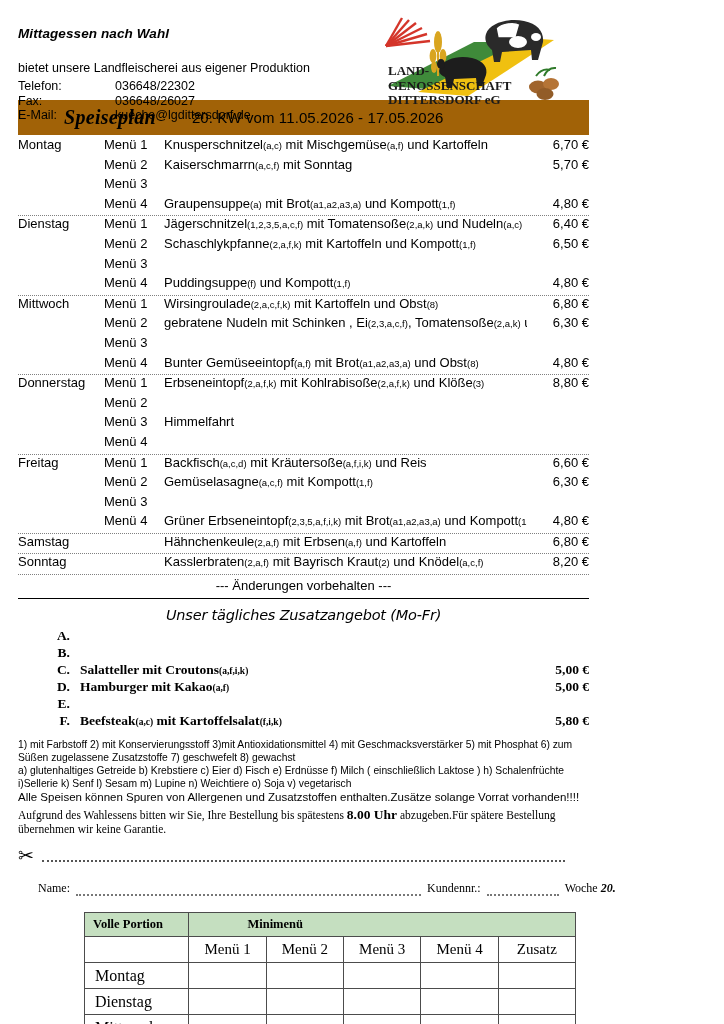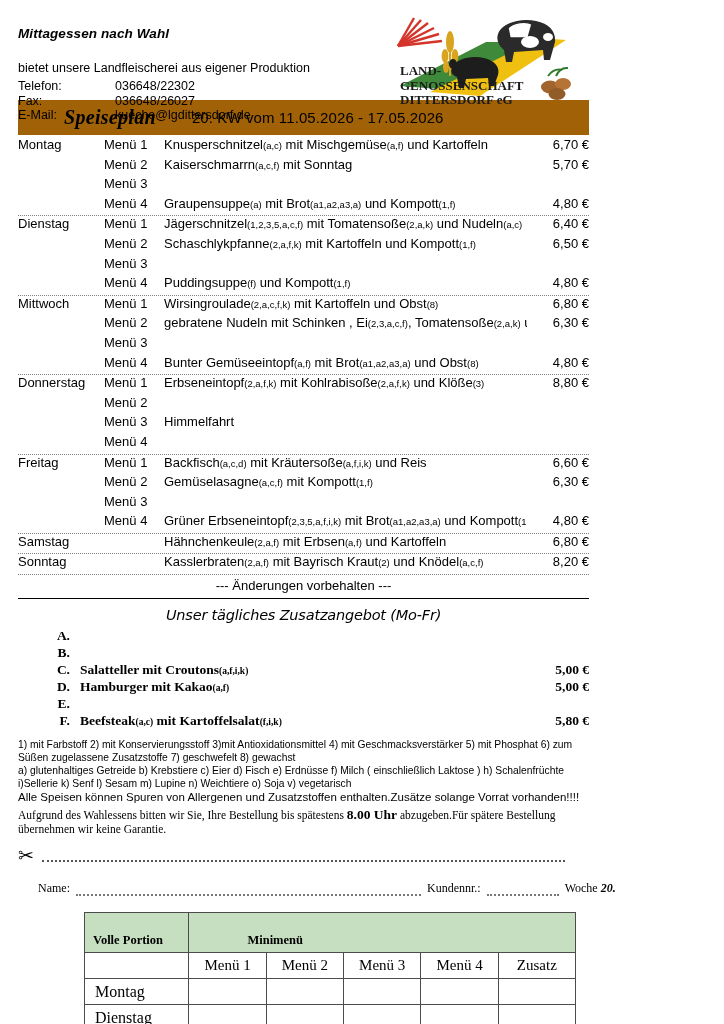"LAND-" .logo { right: 3px -> 15px }
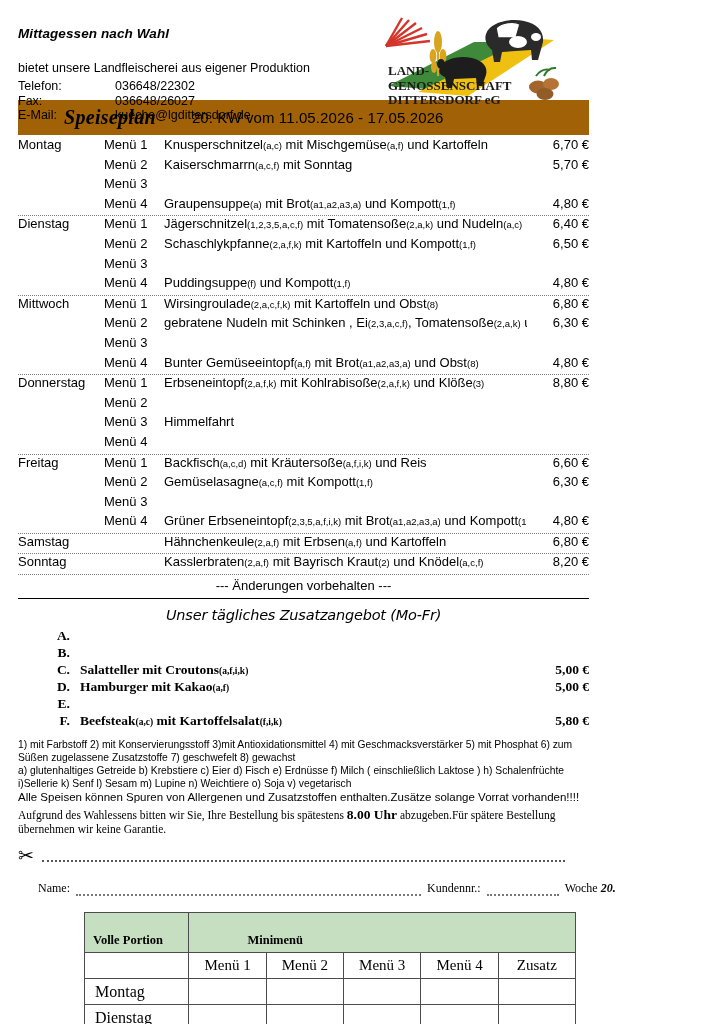"Volle Portion" .th-green td { padding: 16px 0 0 8px -> 0 0 0 8px }
